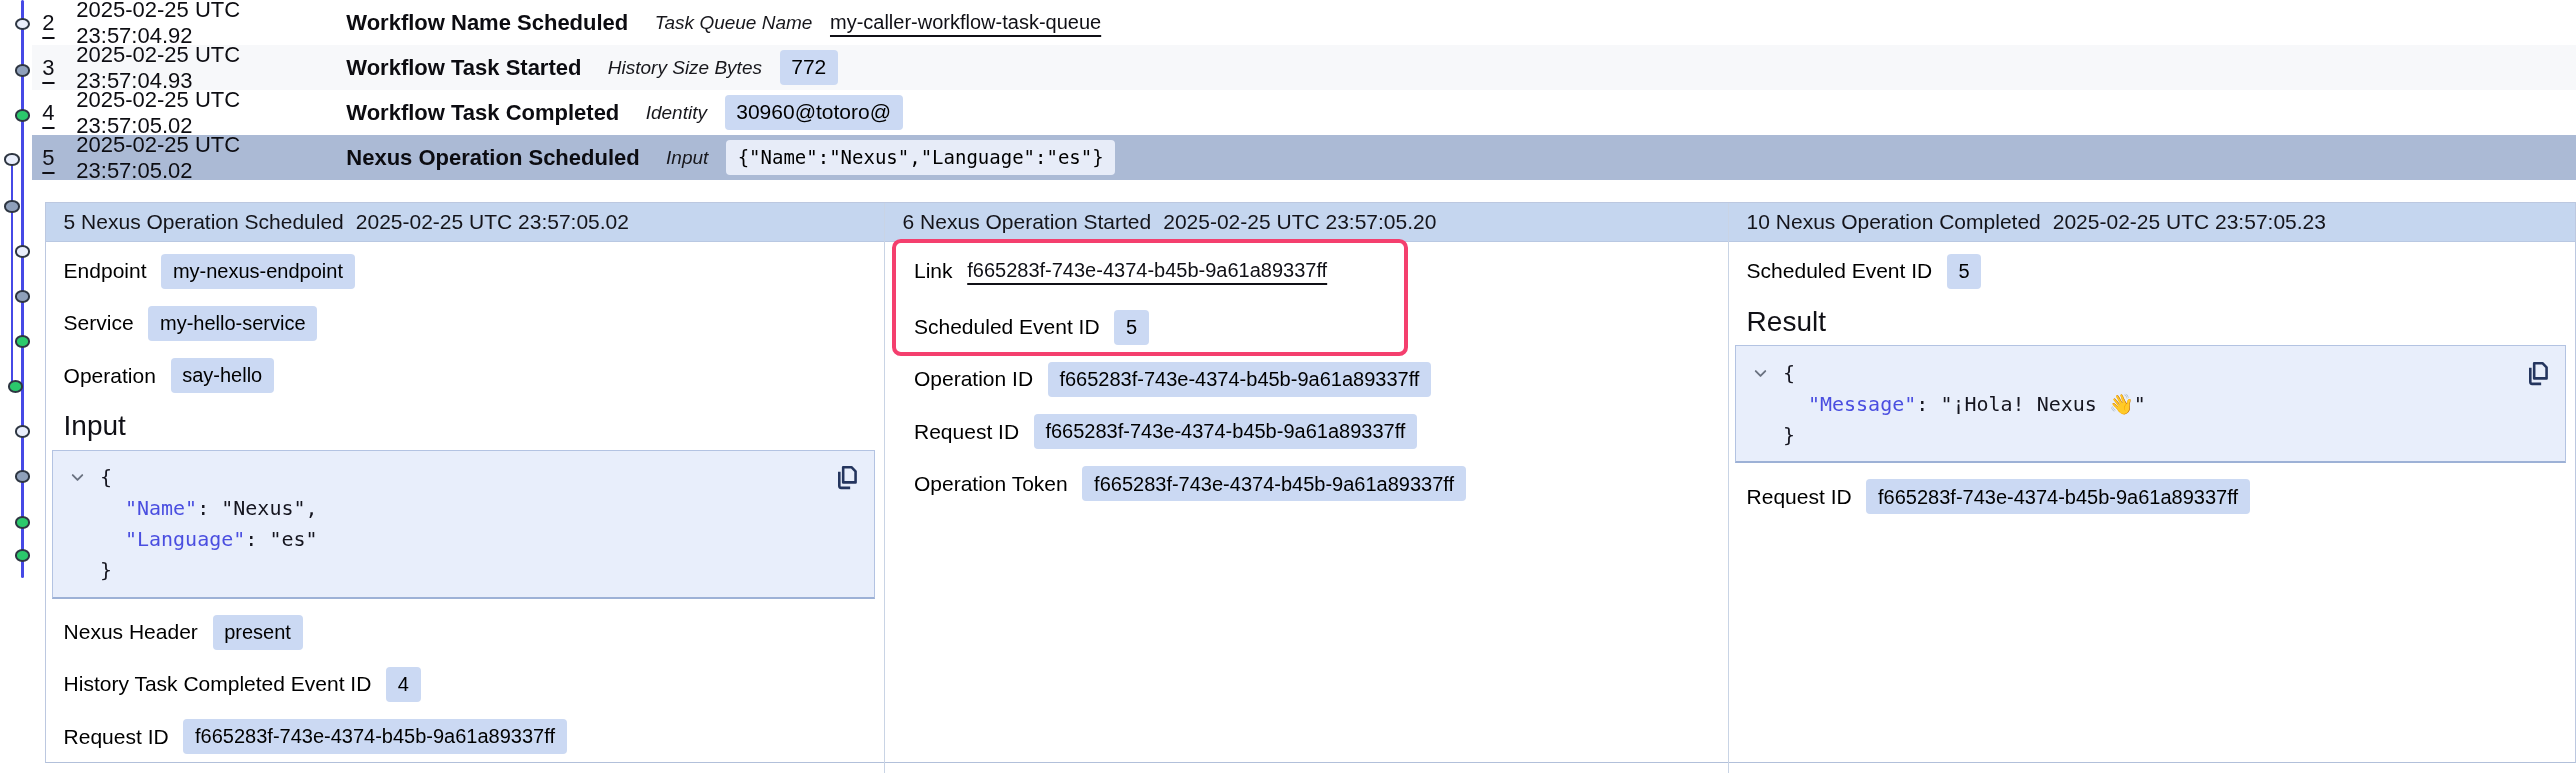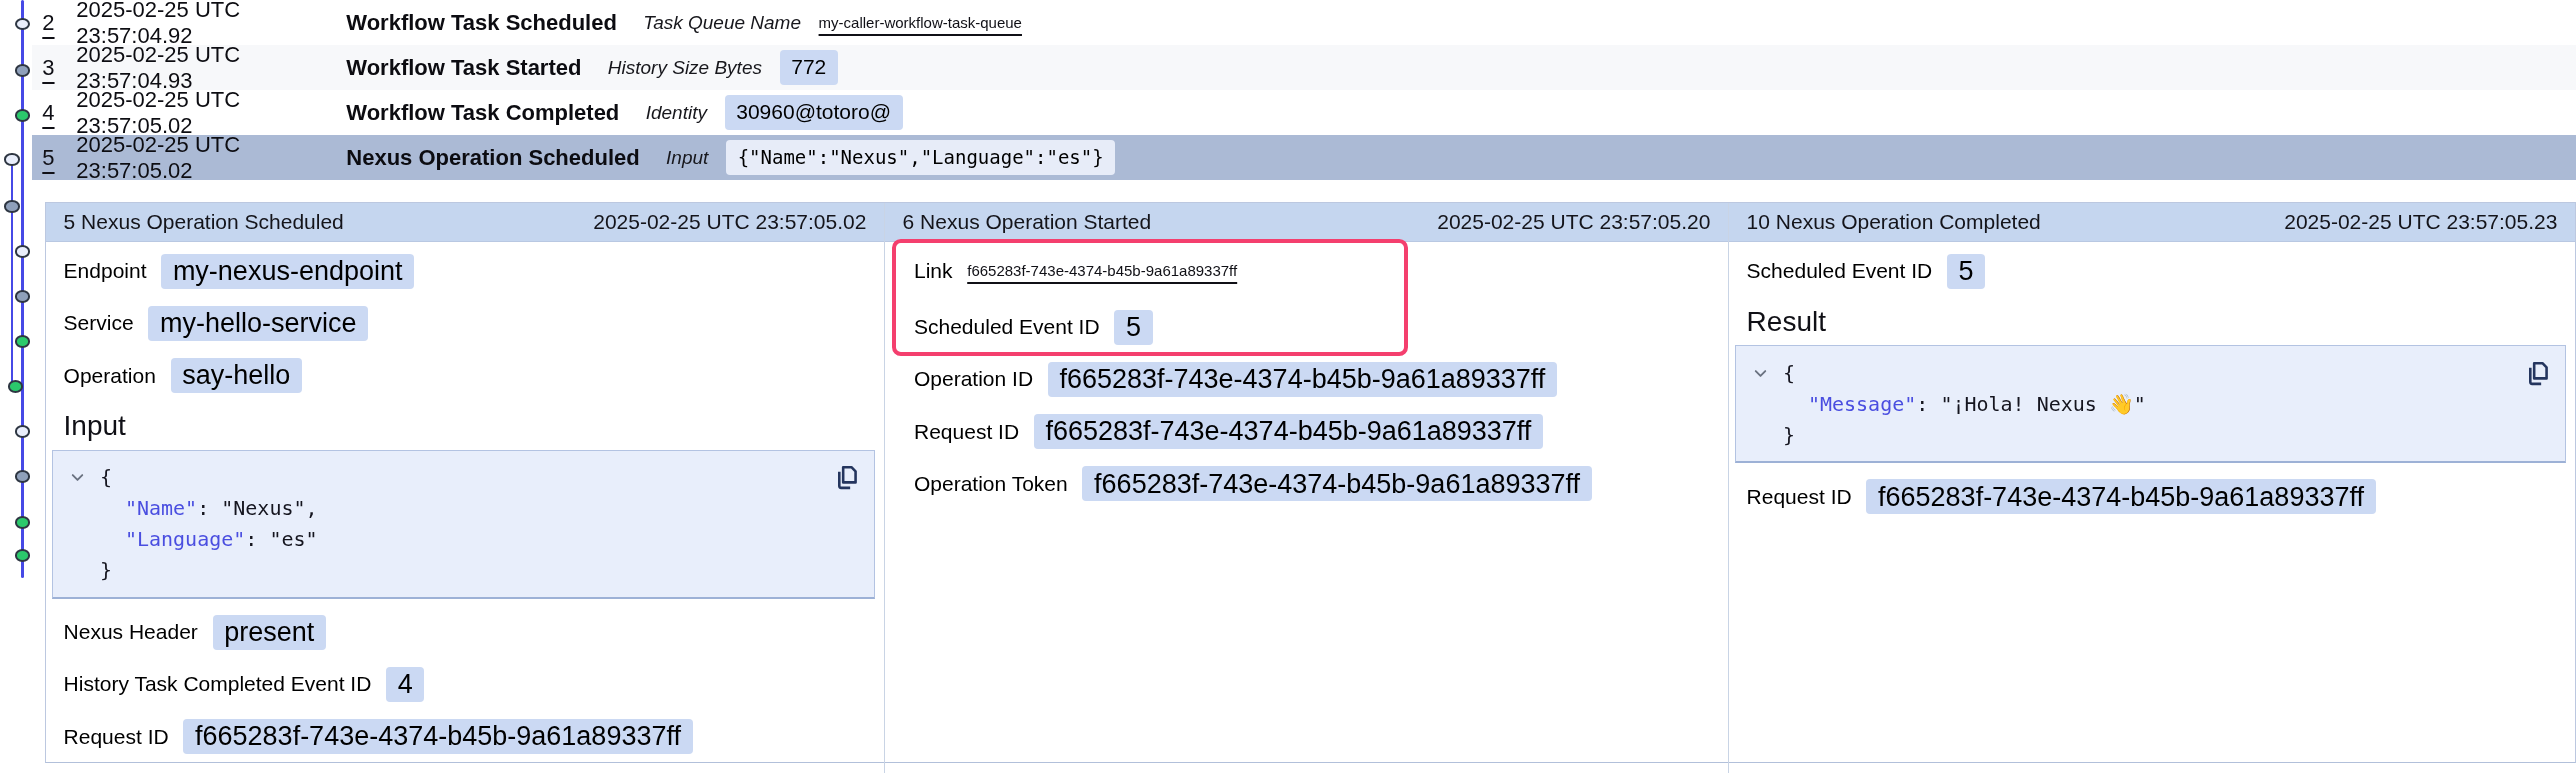"Workflow Task Scheduled" span.ename { text: Task -> Name }
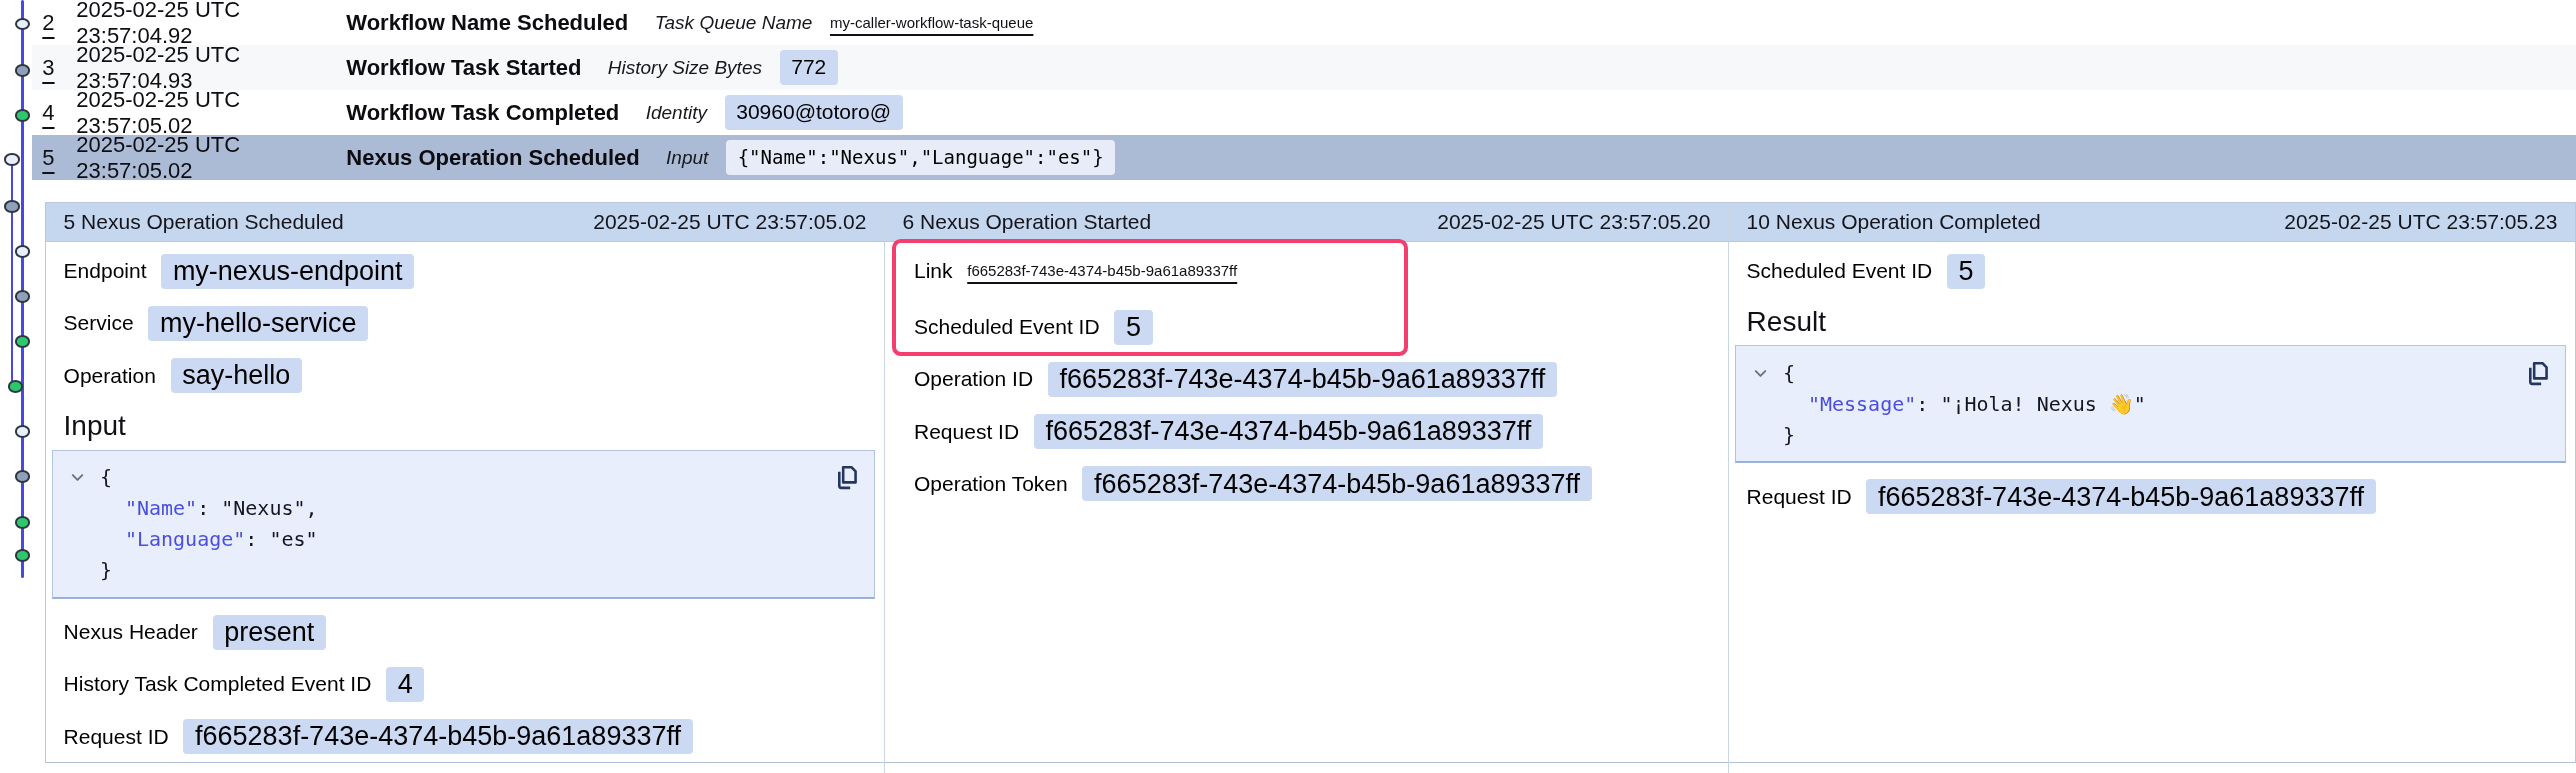"my-caller-workflow-task-queue" .vlink { font-size: 15px -> 20px }
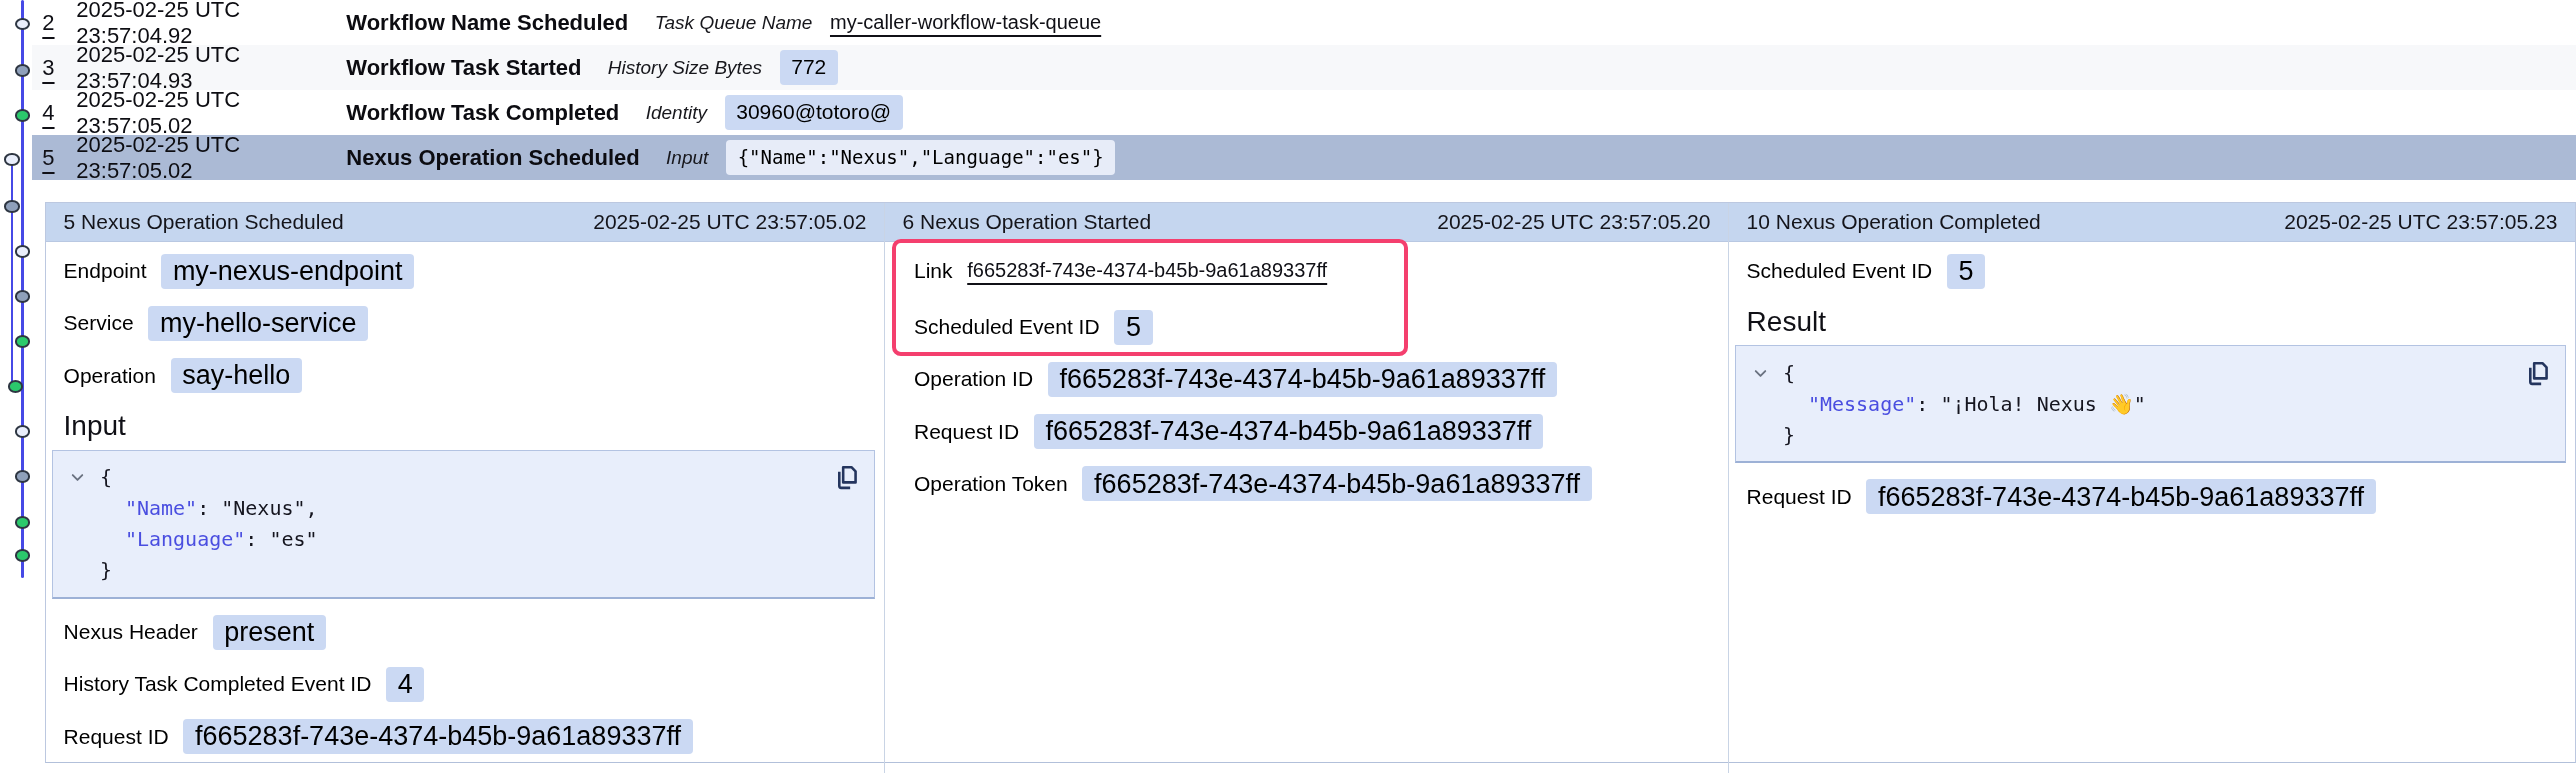"5 Nexus Operation Scheduled" .col > header { justify-content: space-between -> flex-start }
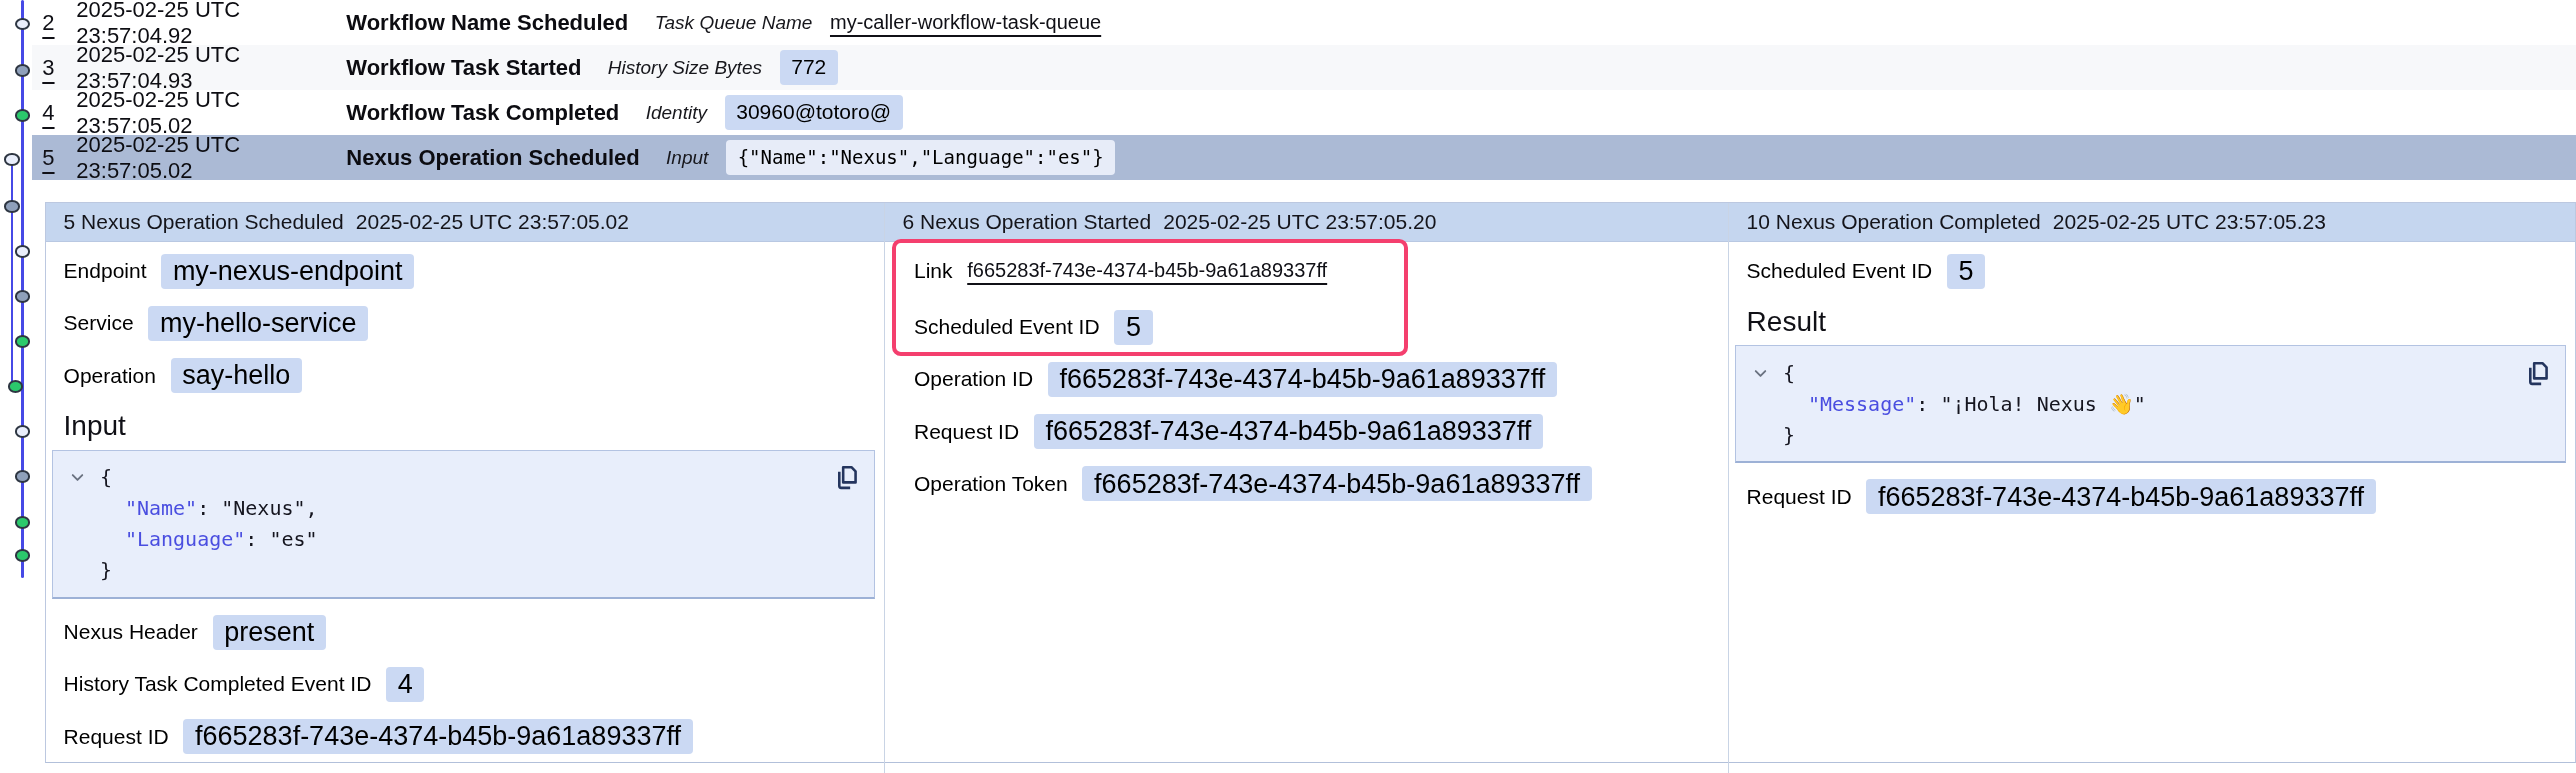"my-nexus-endpoint" .kv .chip { font-size: 27px -> 20px }
